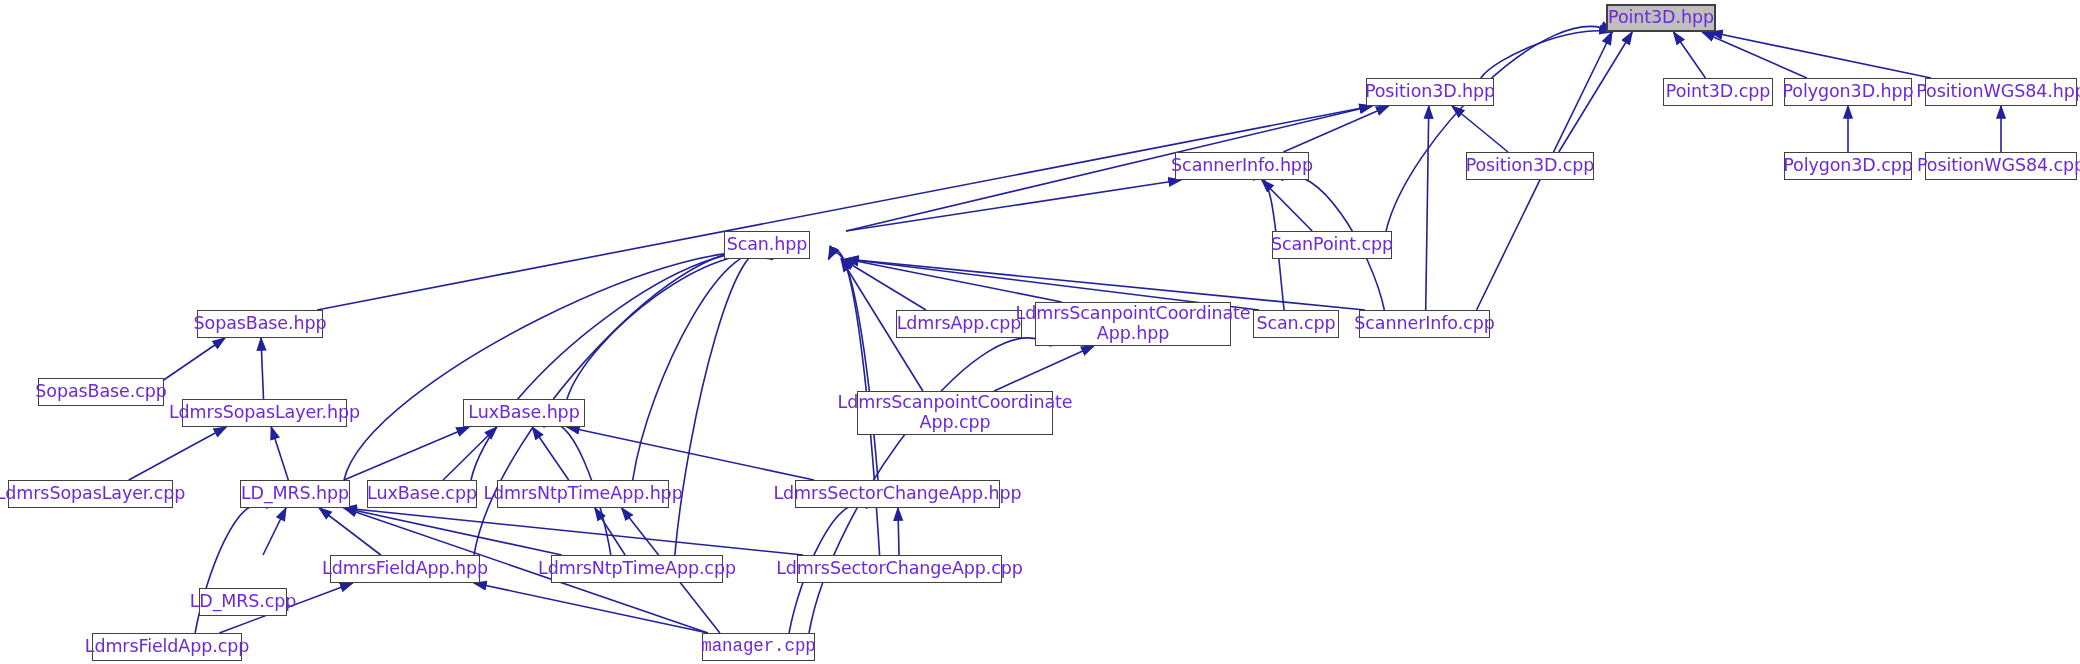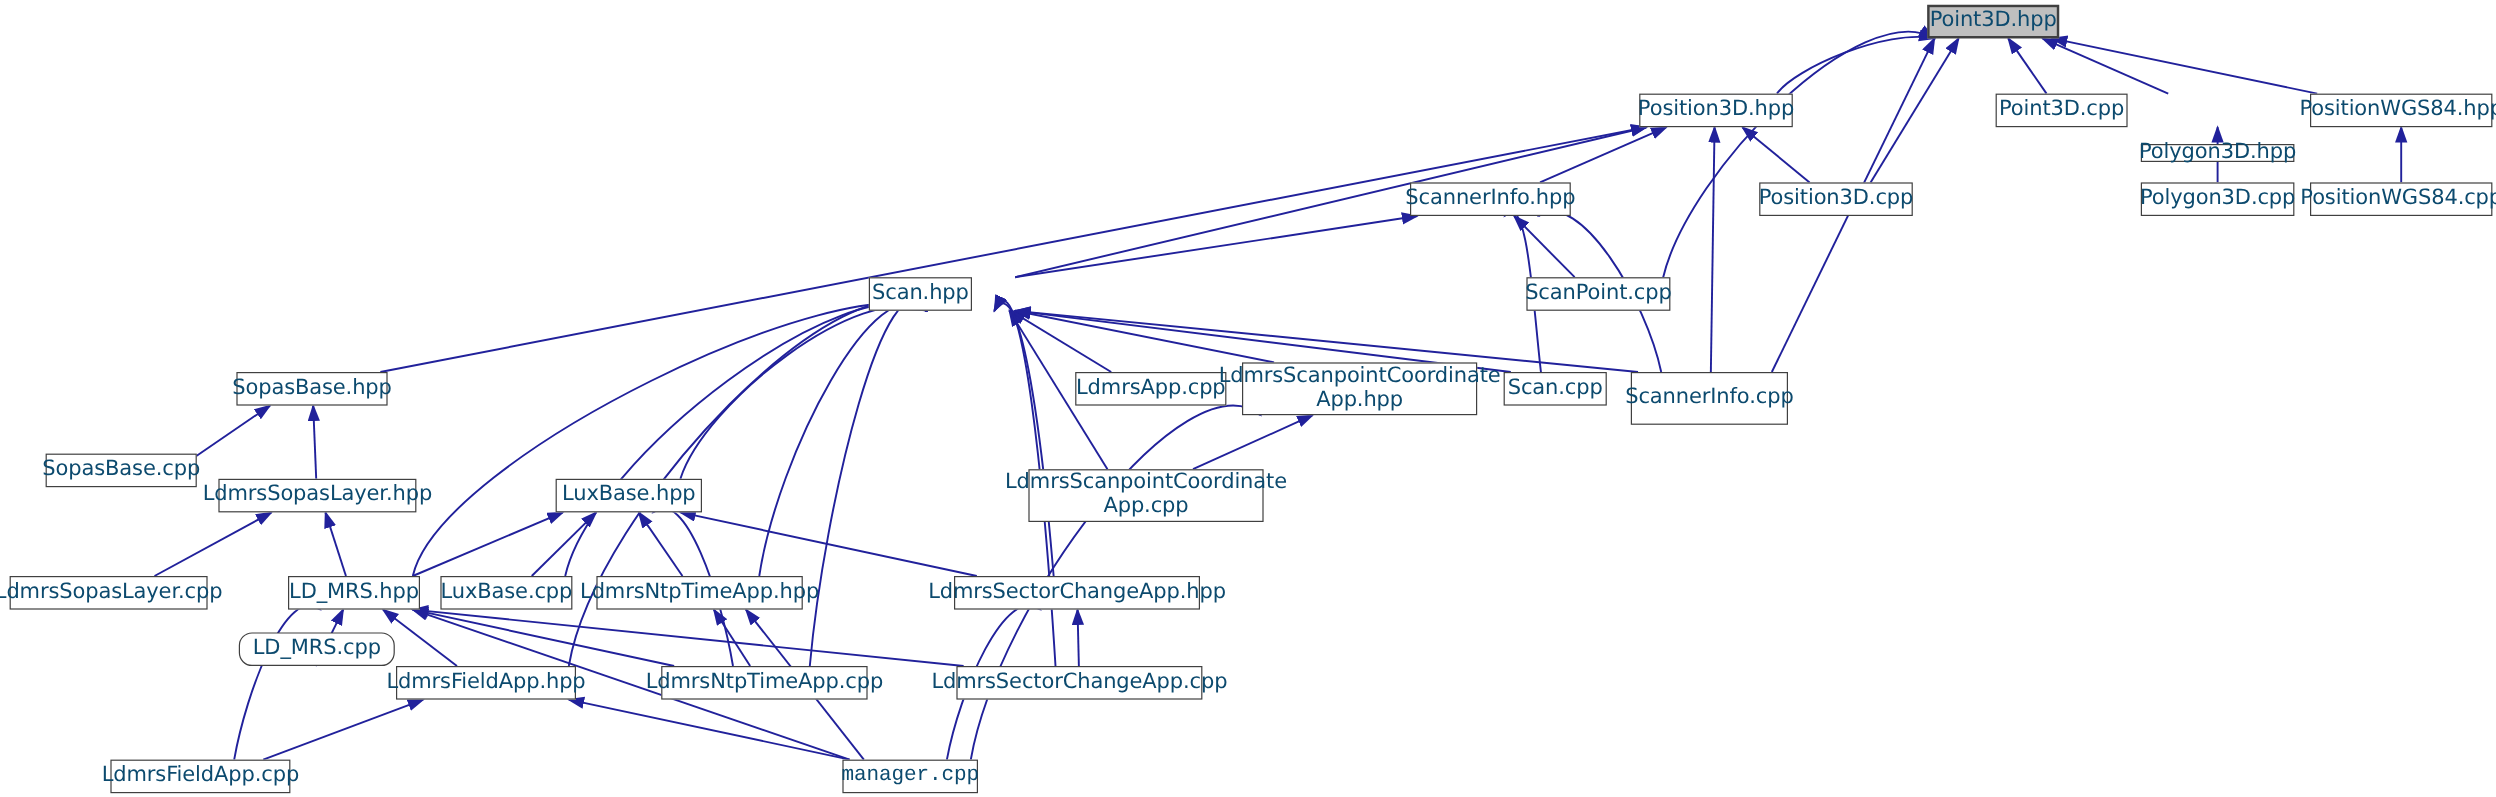"Point3D.hpp" .node { color: #0c4a6e -> #6d28d9 }
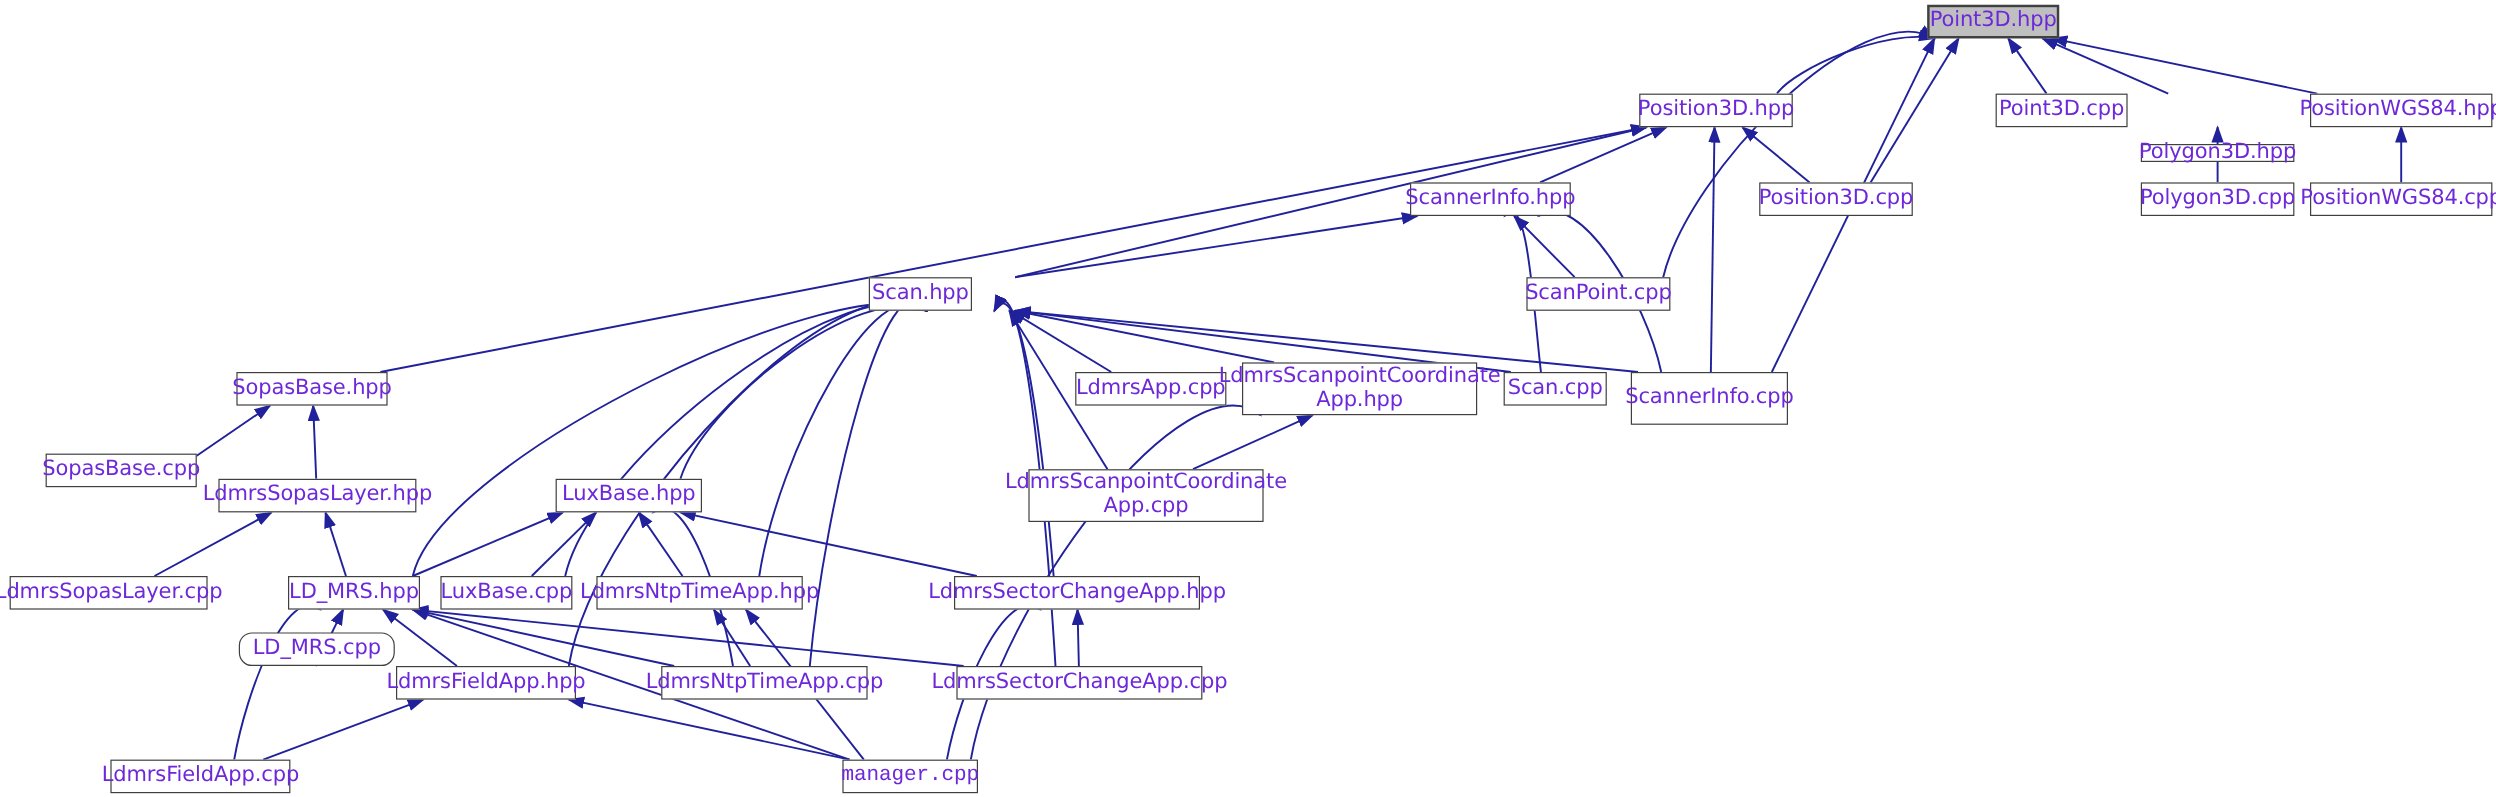"Polygon3D.hpp" div.node { height: 15px -> 28px; margin-top: 42px -> none }
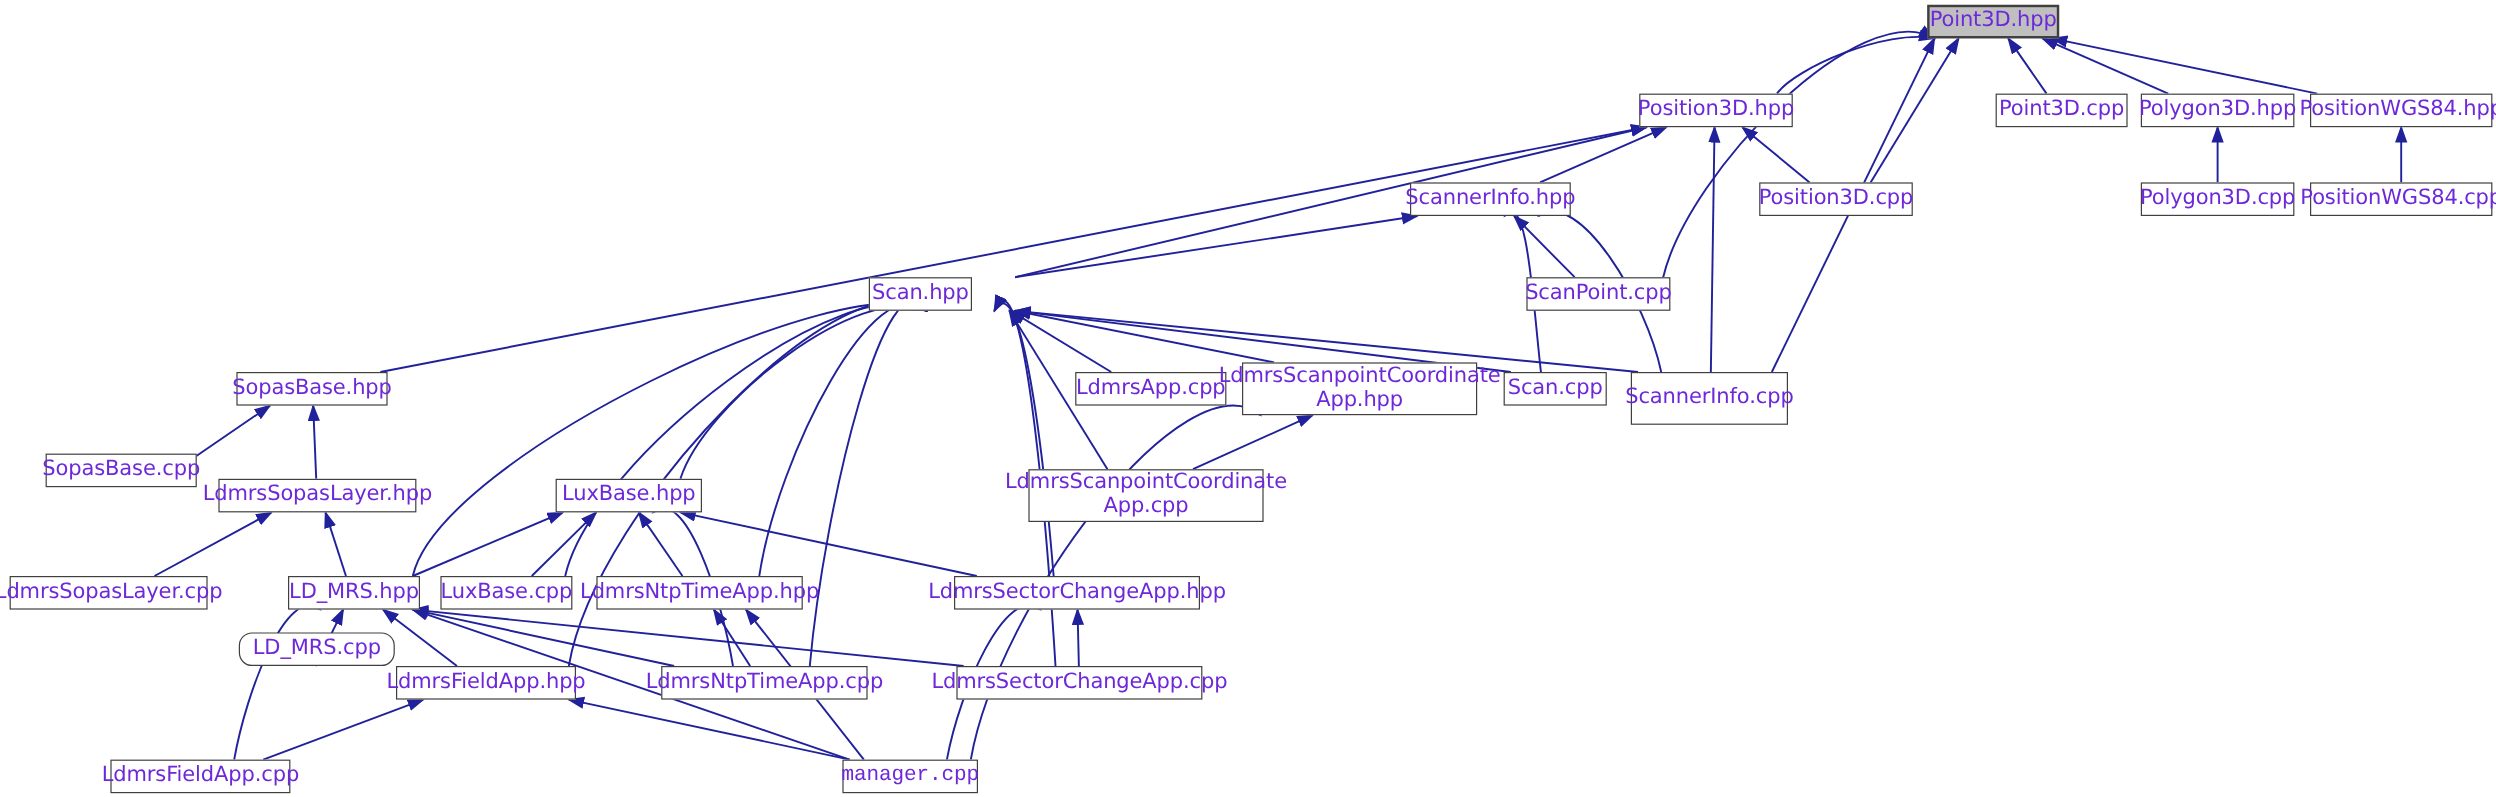"ScannerInfo.cpp" div.node { height: 44px -> 28px }
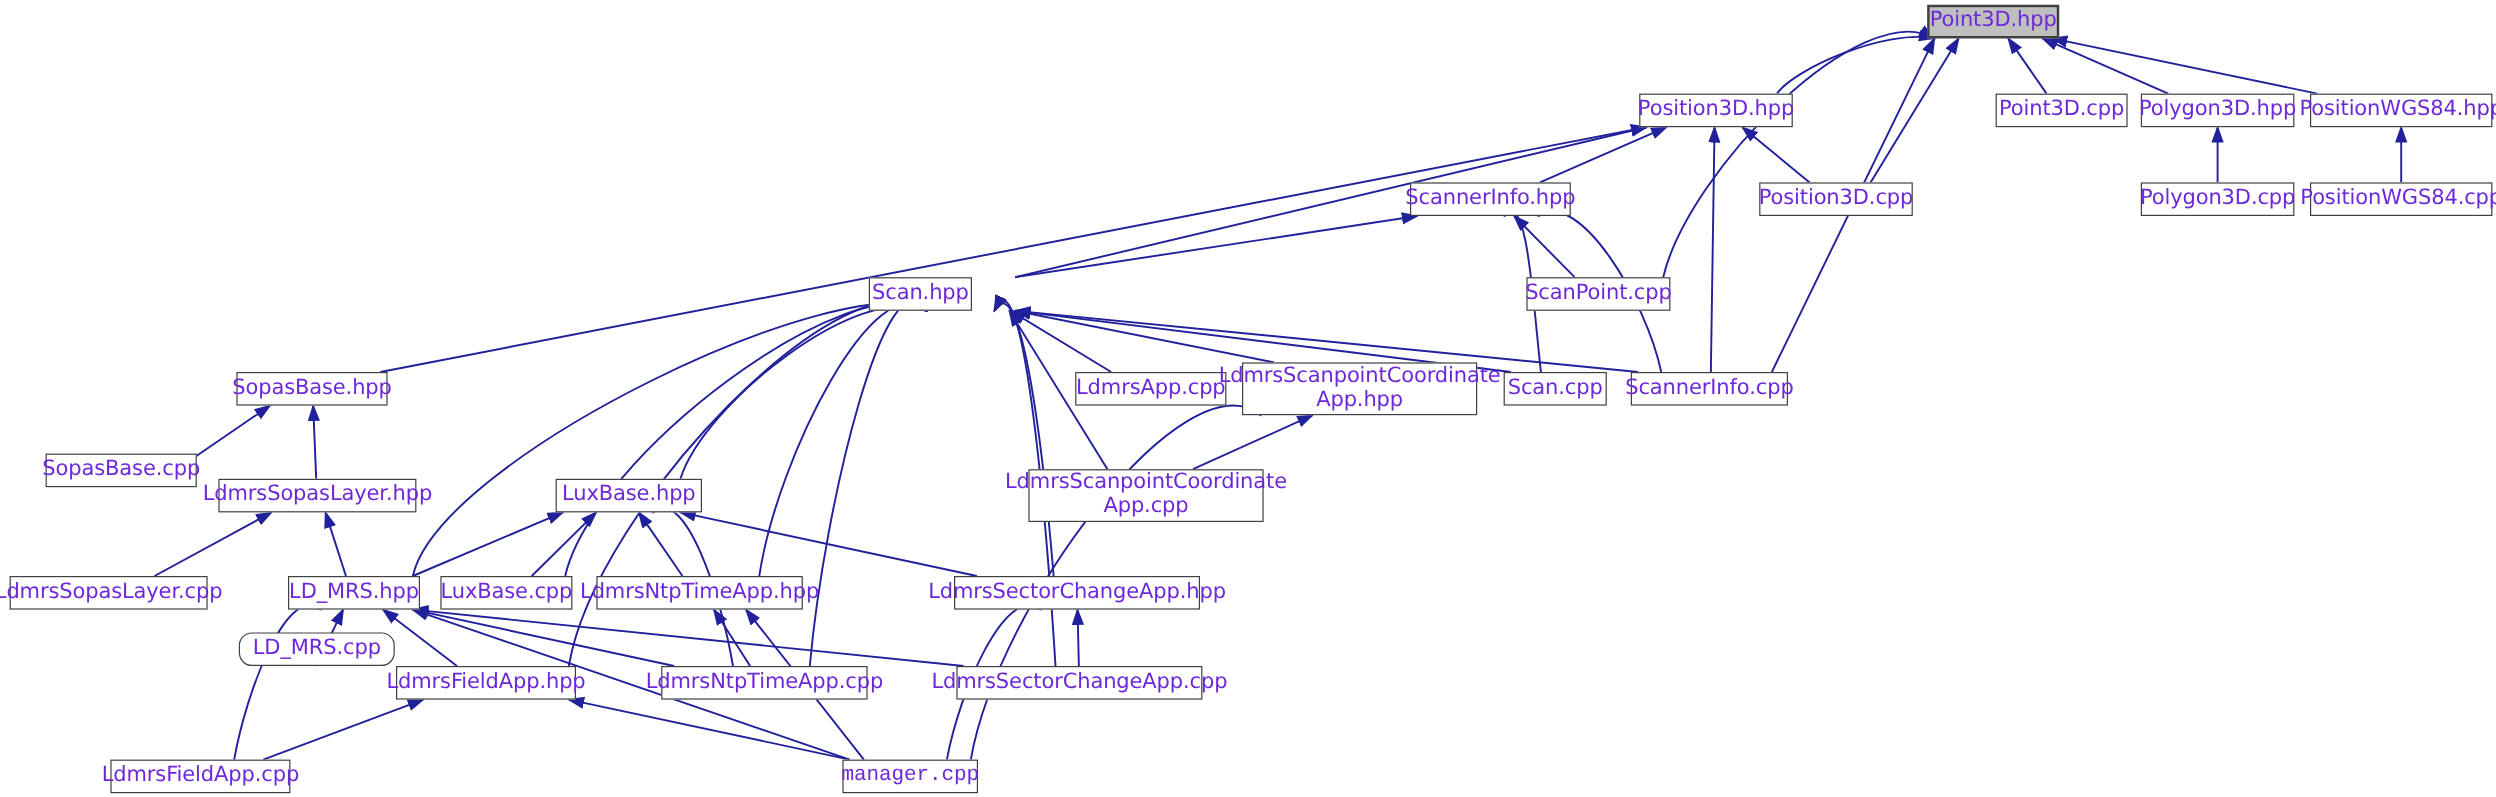"LD_MRS.cpp" div.node { border-radius: 11px -> none; top: 527px -> 588px; width: 130px -> 88px }
